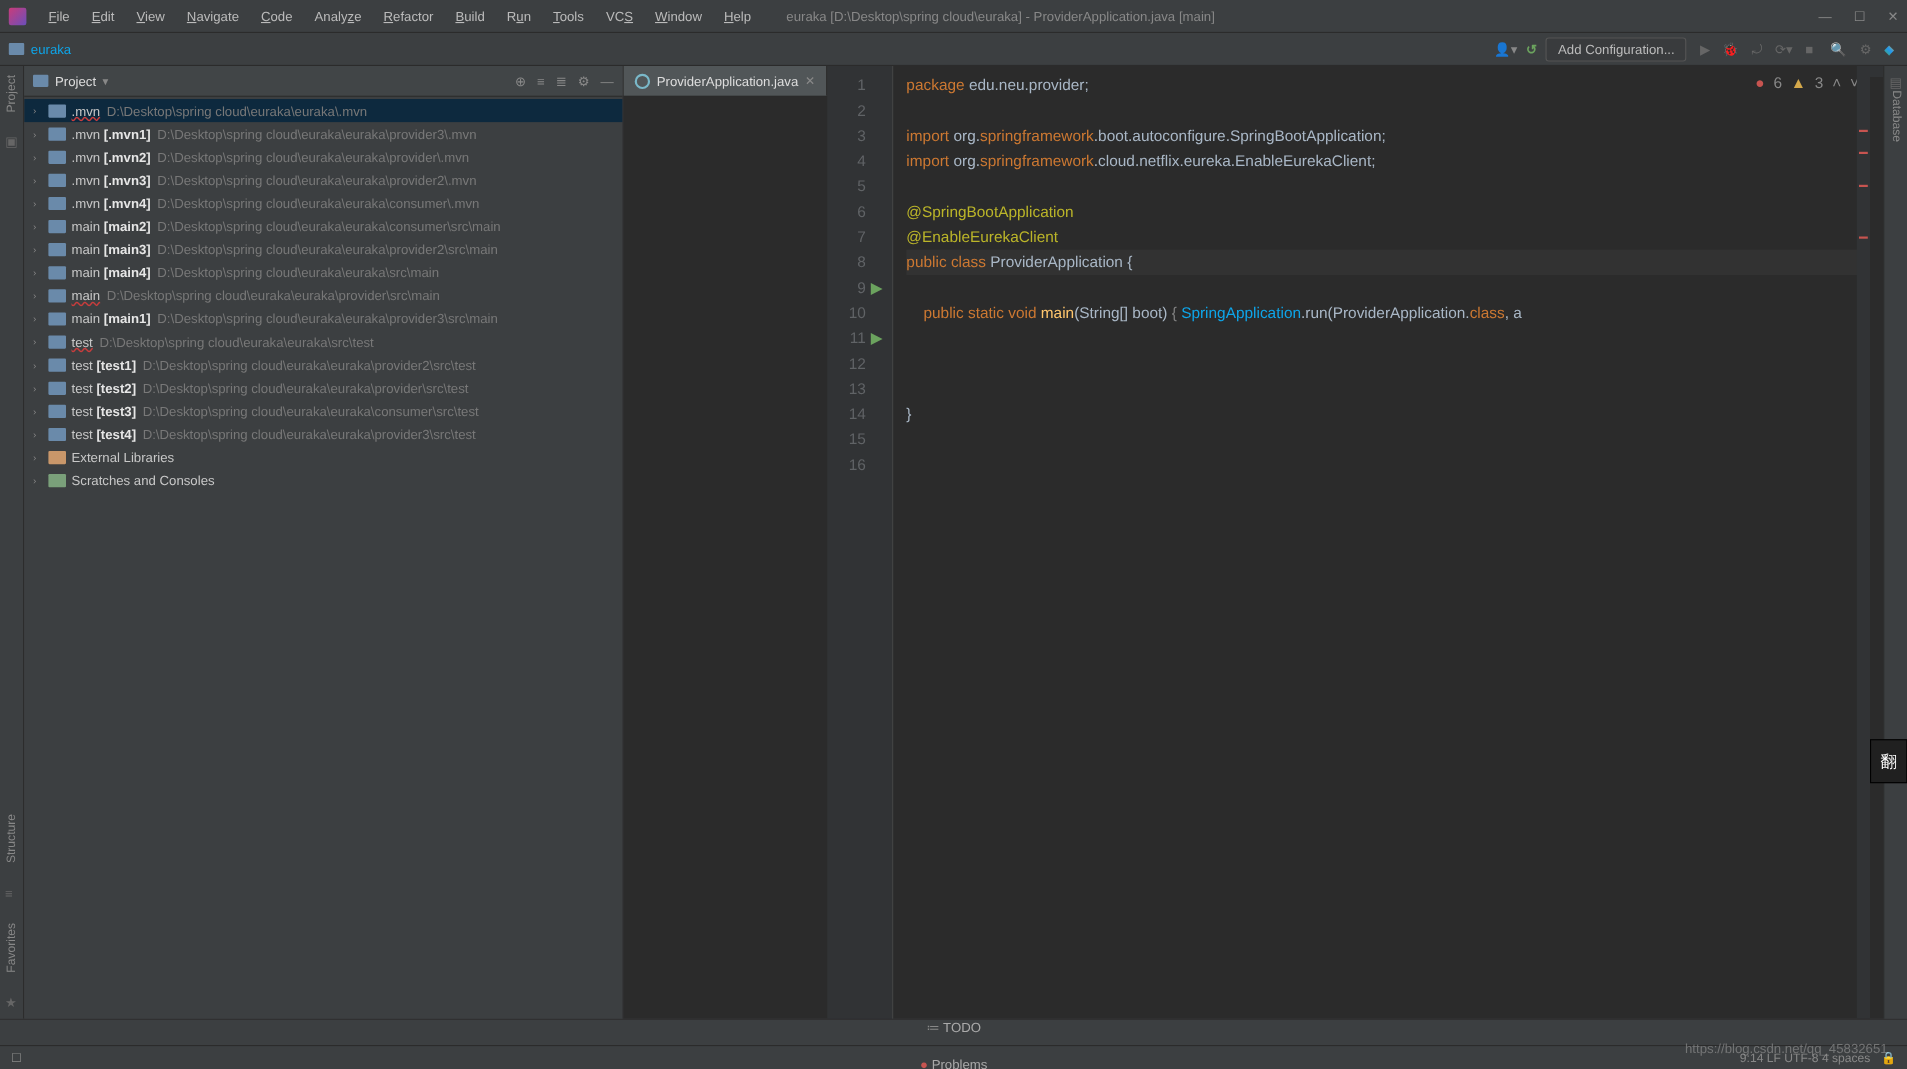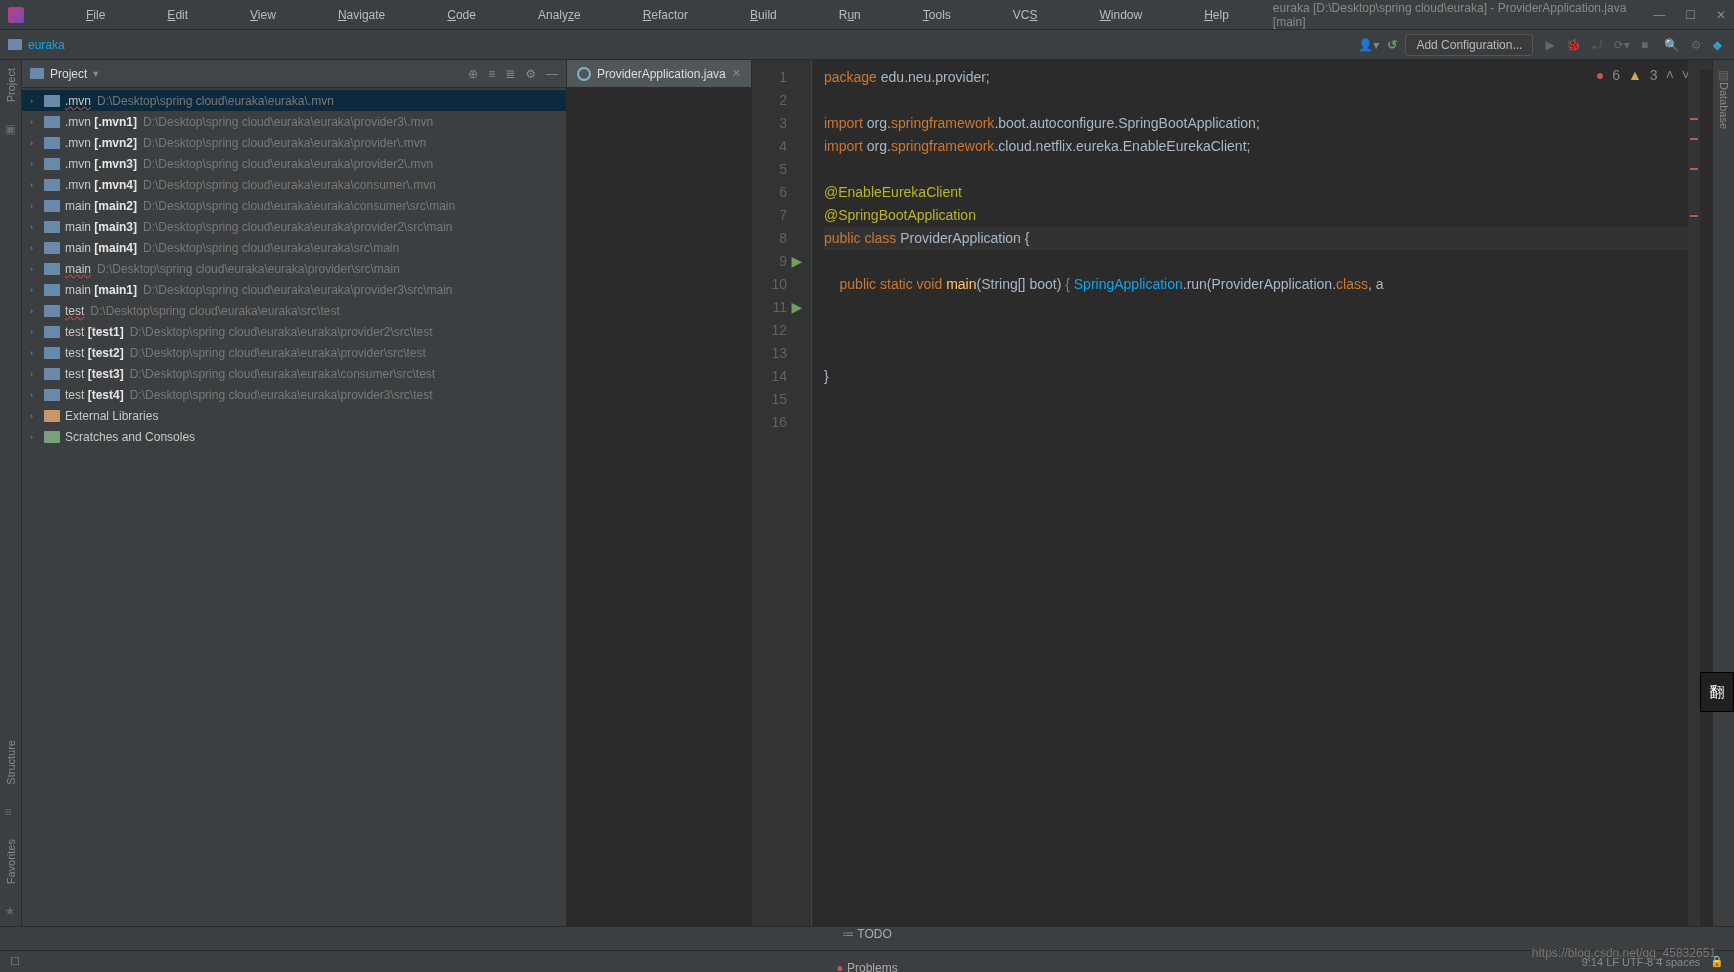"File" .titlebar .menus span { margin-left: 42px -> none }
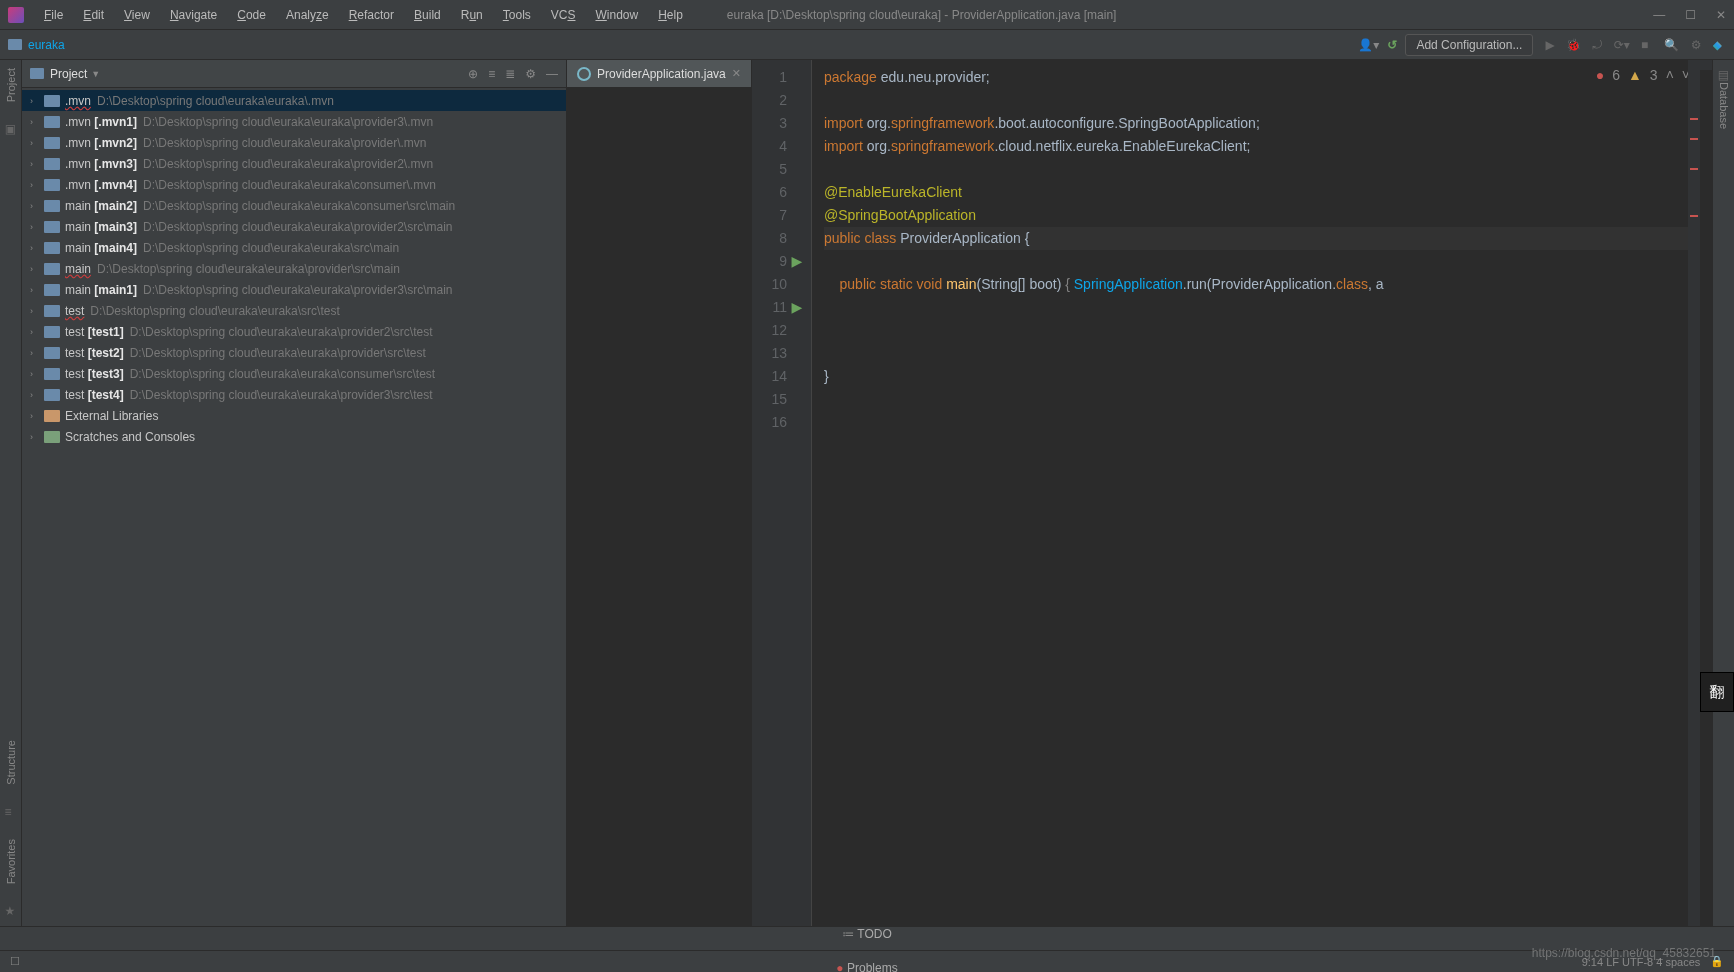"euraka [D:\Desktop\spring cloud\euraka]" .titlebar .title { margin-left: 36px -> 24px }
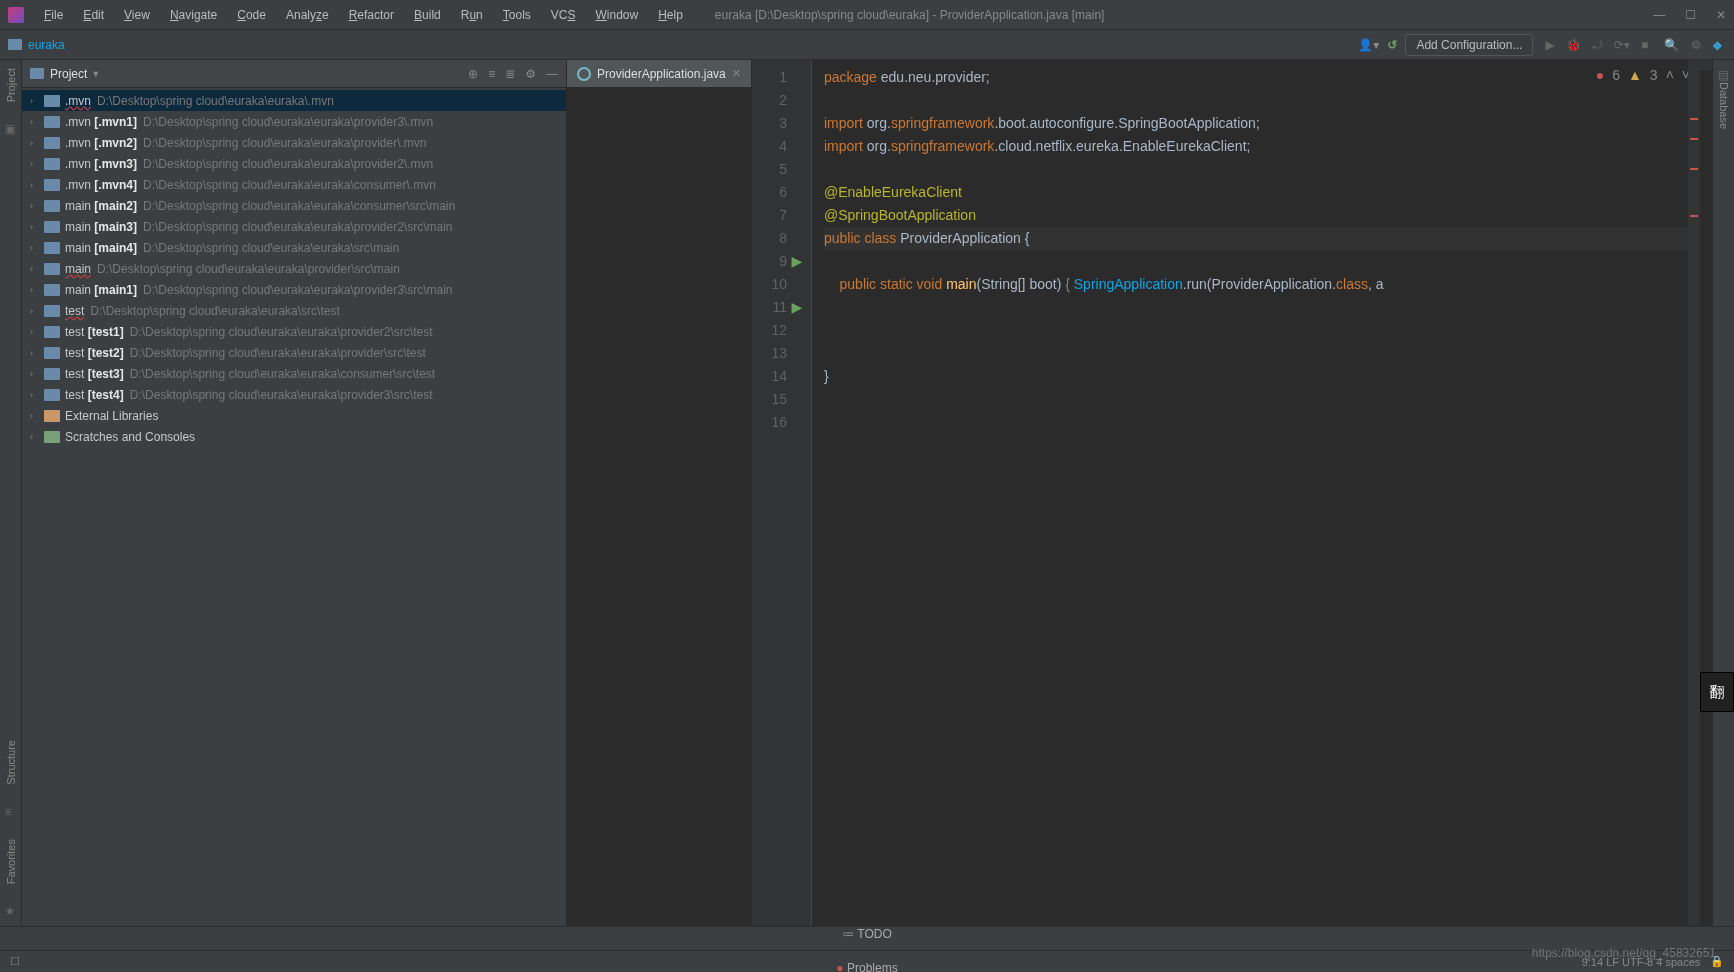"@EnableEurekaClient" div.code-line { order: before "@SpringBootApplication" -> after "@SpringBootApplication" }
